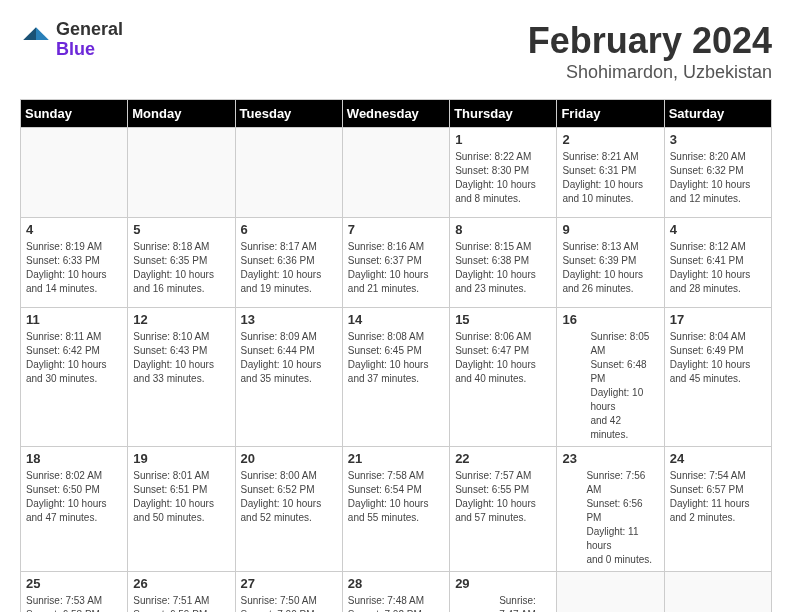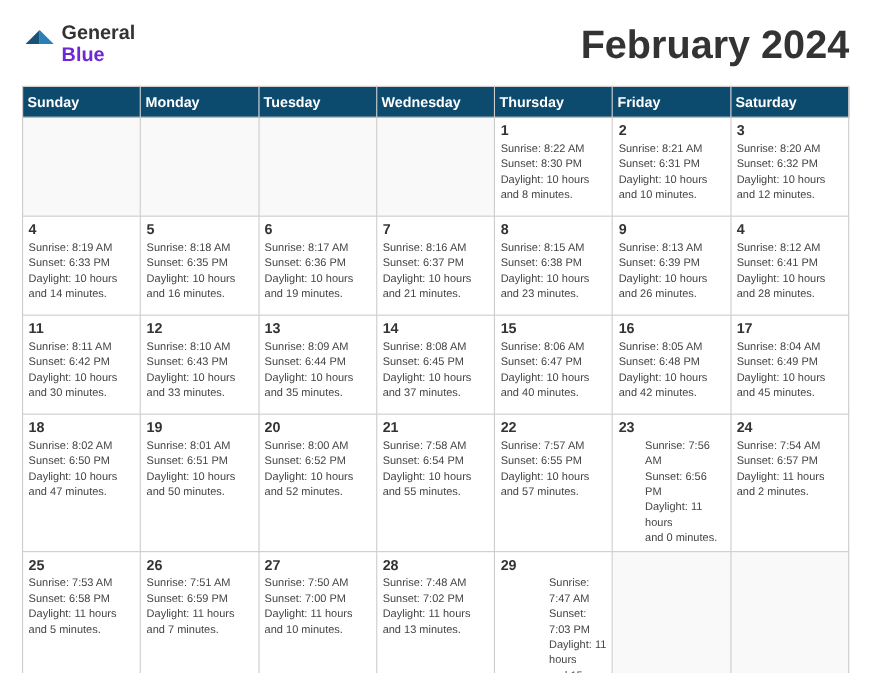"Shohimardon, Uzbekistan" div.location { html: none -> <div>Shohimardon, Uzbekistan</div> }
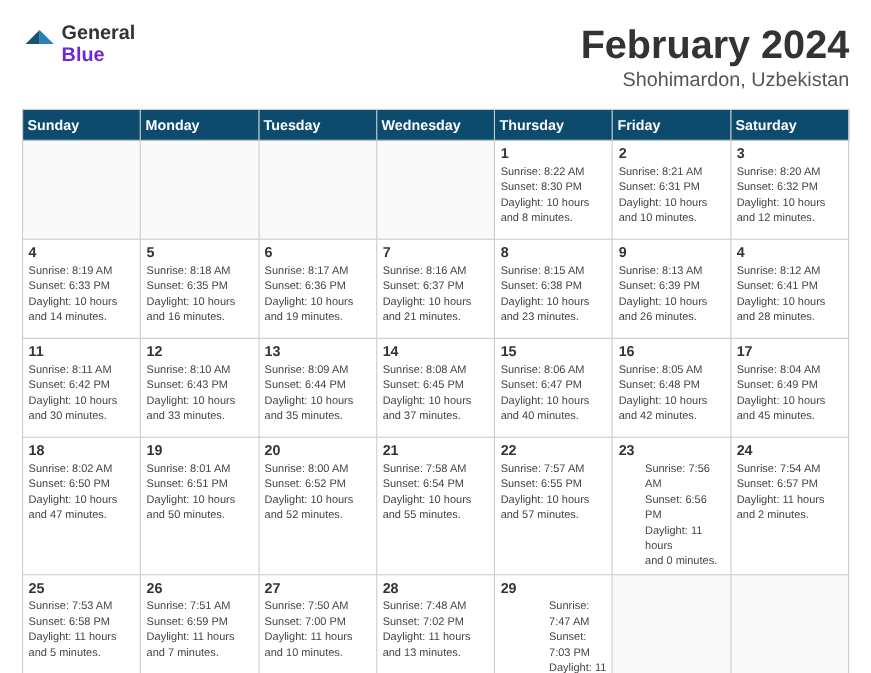"Sunday" th { background-color: #0c4a6e -> #000000 }
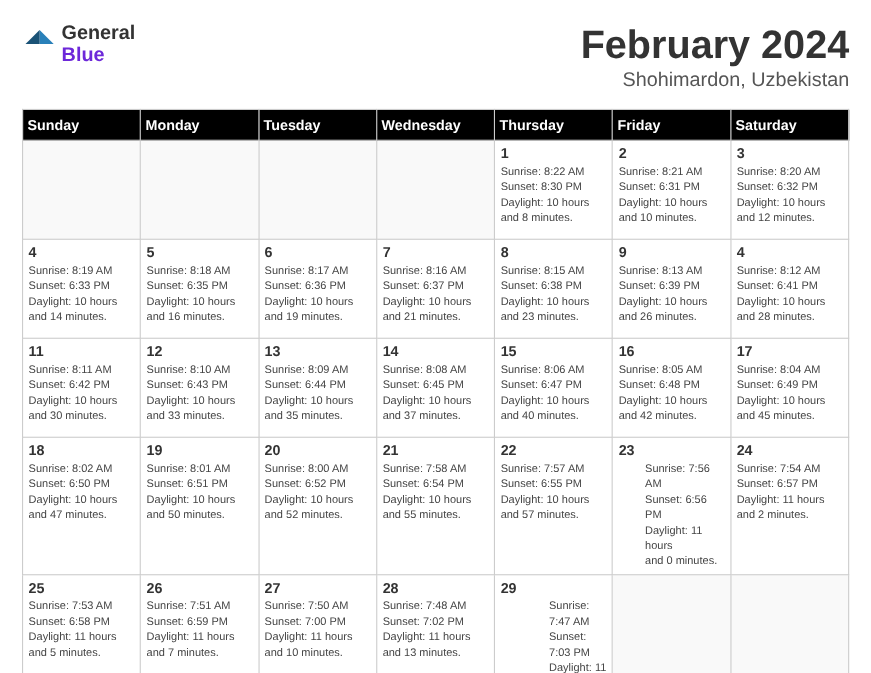"Sunrise: 8:05 AM" div.day-info { margin-left: none -> 28px }
